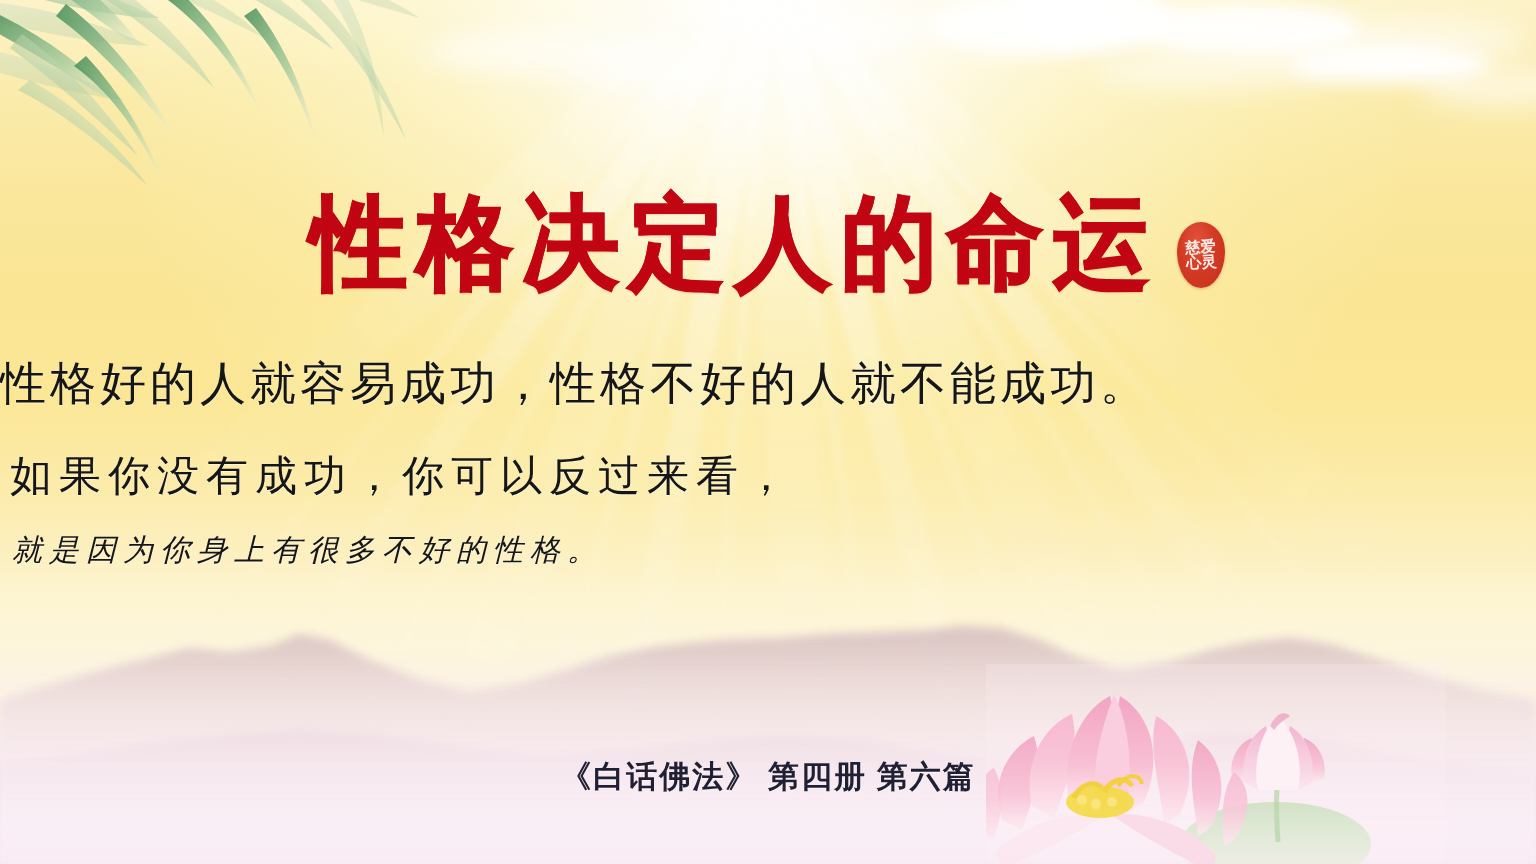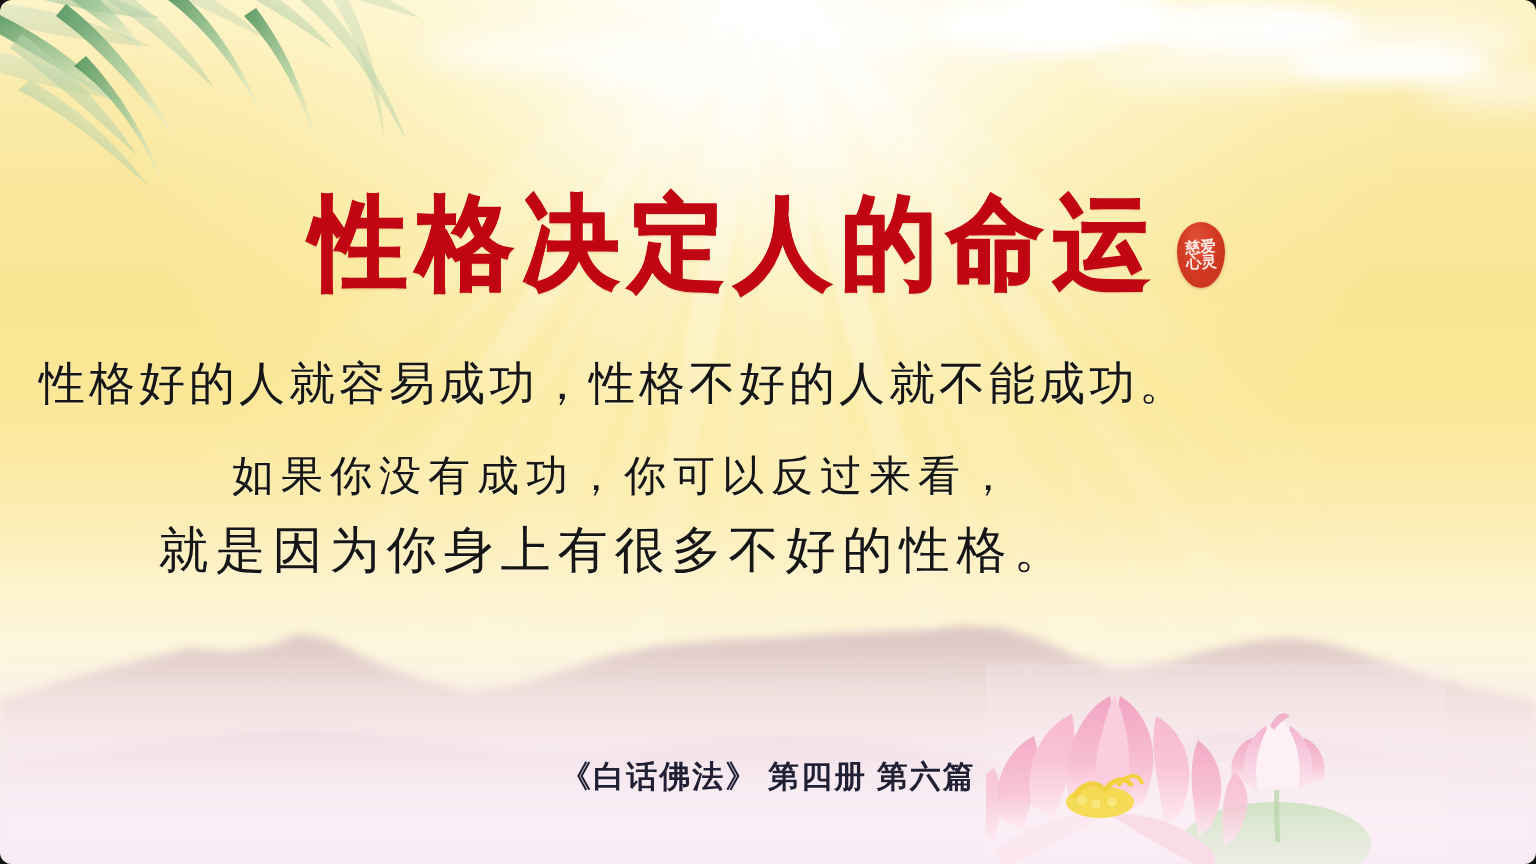"性格决定人的命运" .poster { border-radius: 12px -> none }
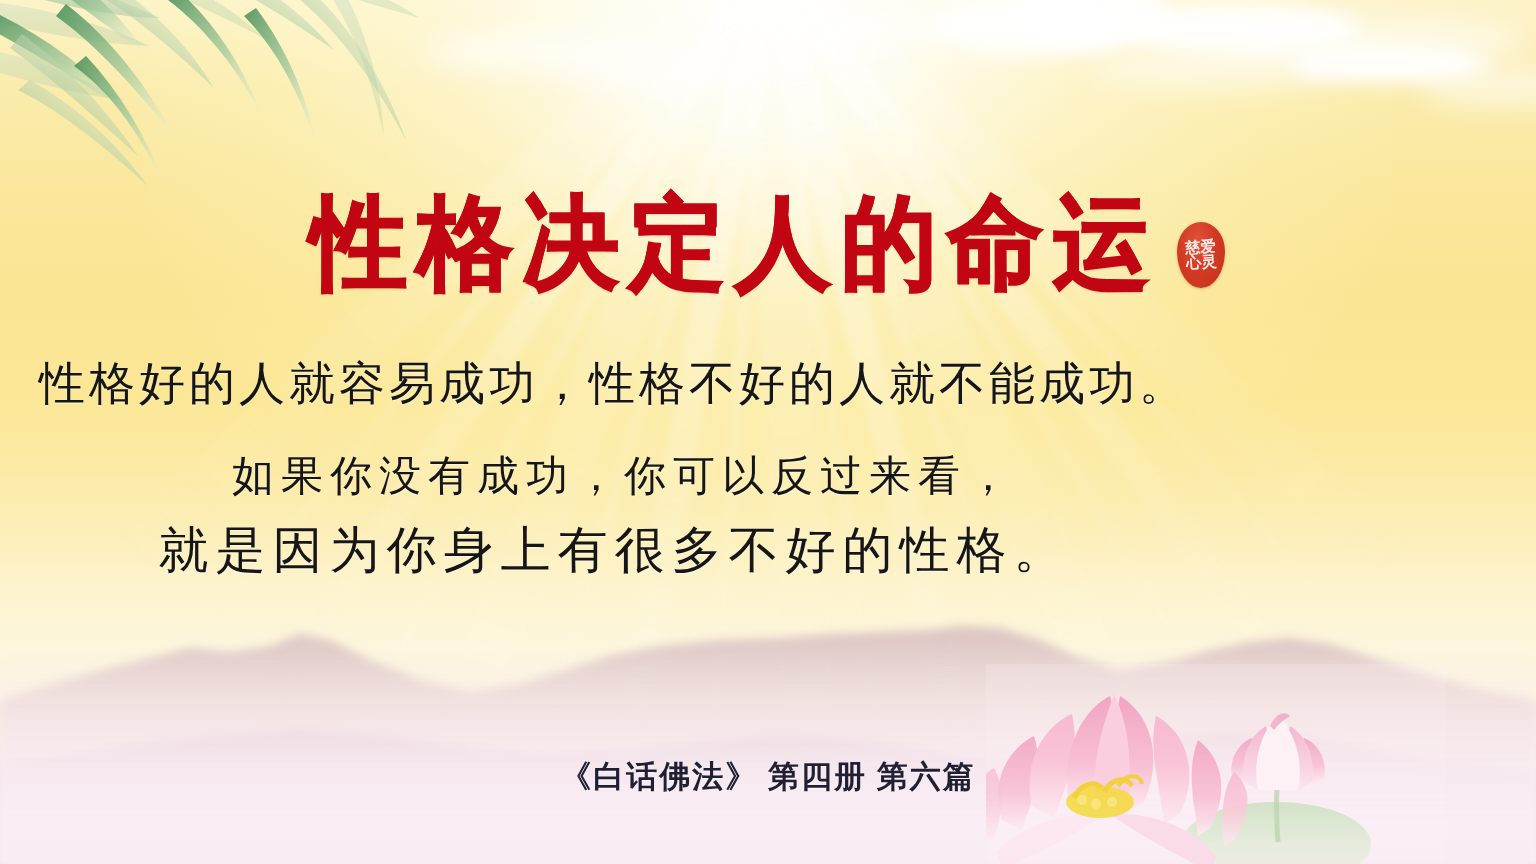"性格好的人就容易成功，性格不好的人就不能成功。" .body-block { text-align: center -> left }
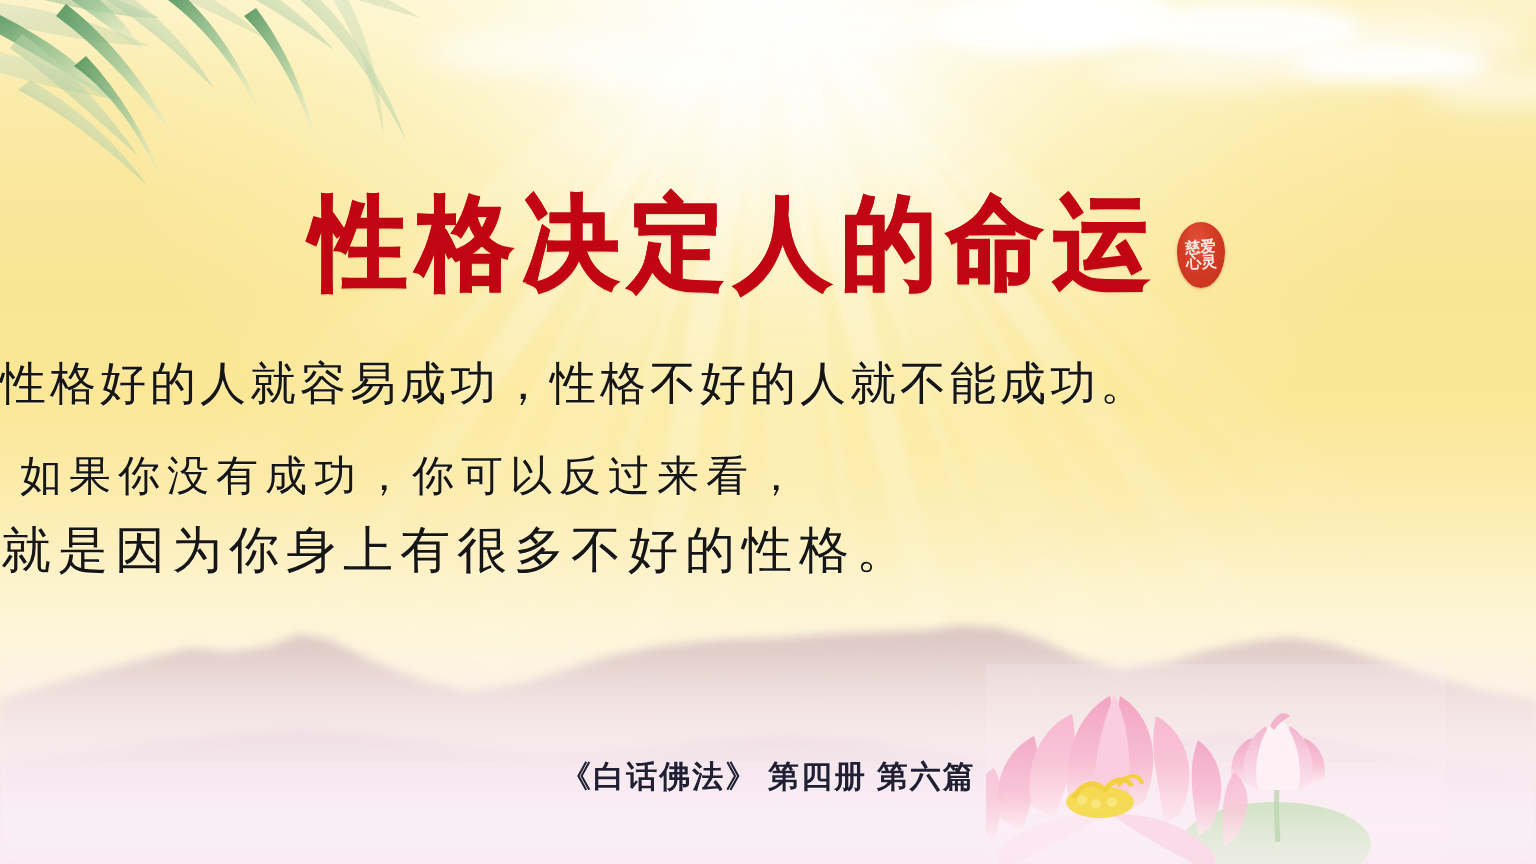"如果你没有成功，你可以反过来看，" .line-3 { padding-left: 20px -> 10px }
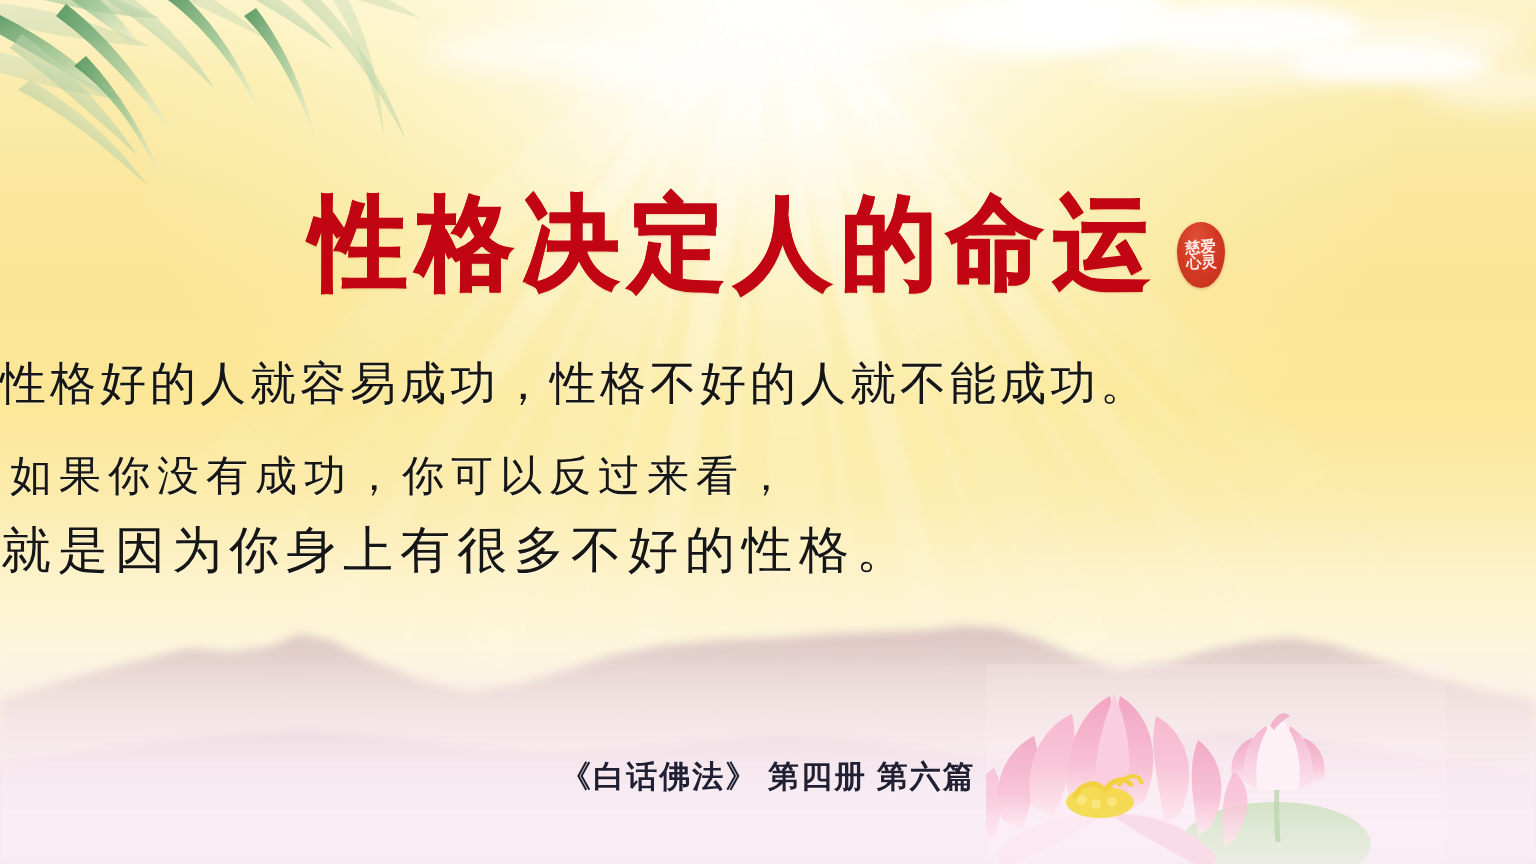"就是因为你身上有很多不好的性格。" .line-4 { font-size: 50px -> 30px; font-style: none -> italic; padding-left: 1px -> 12px }
